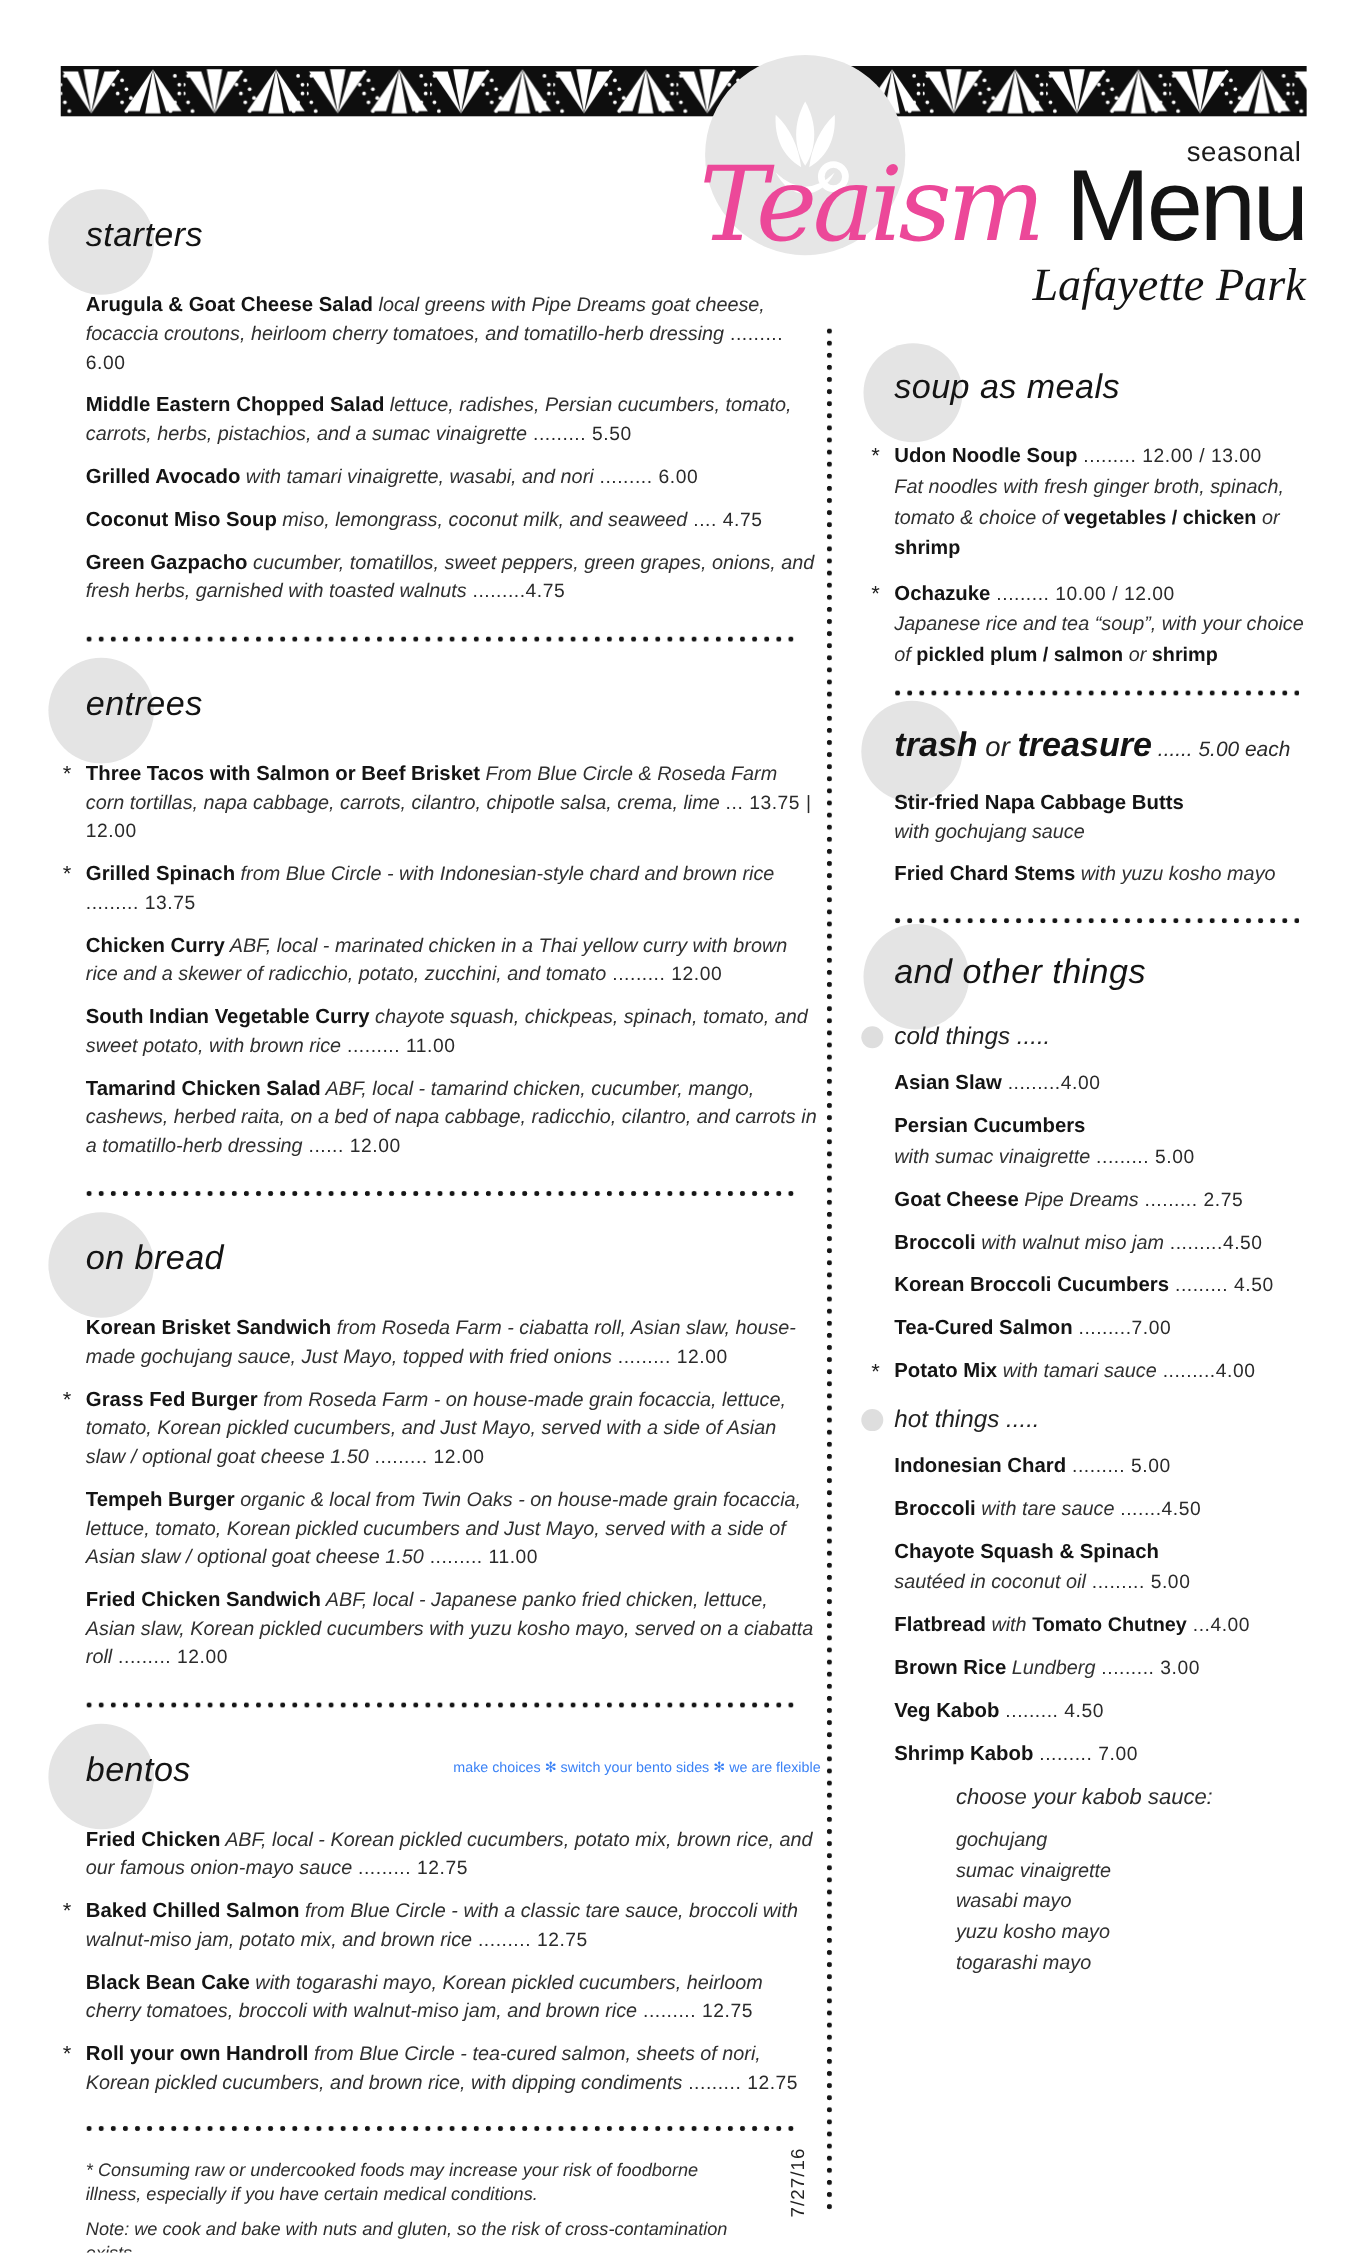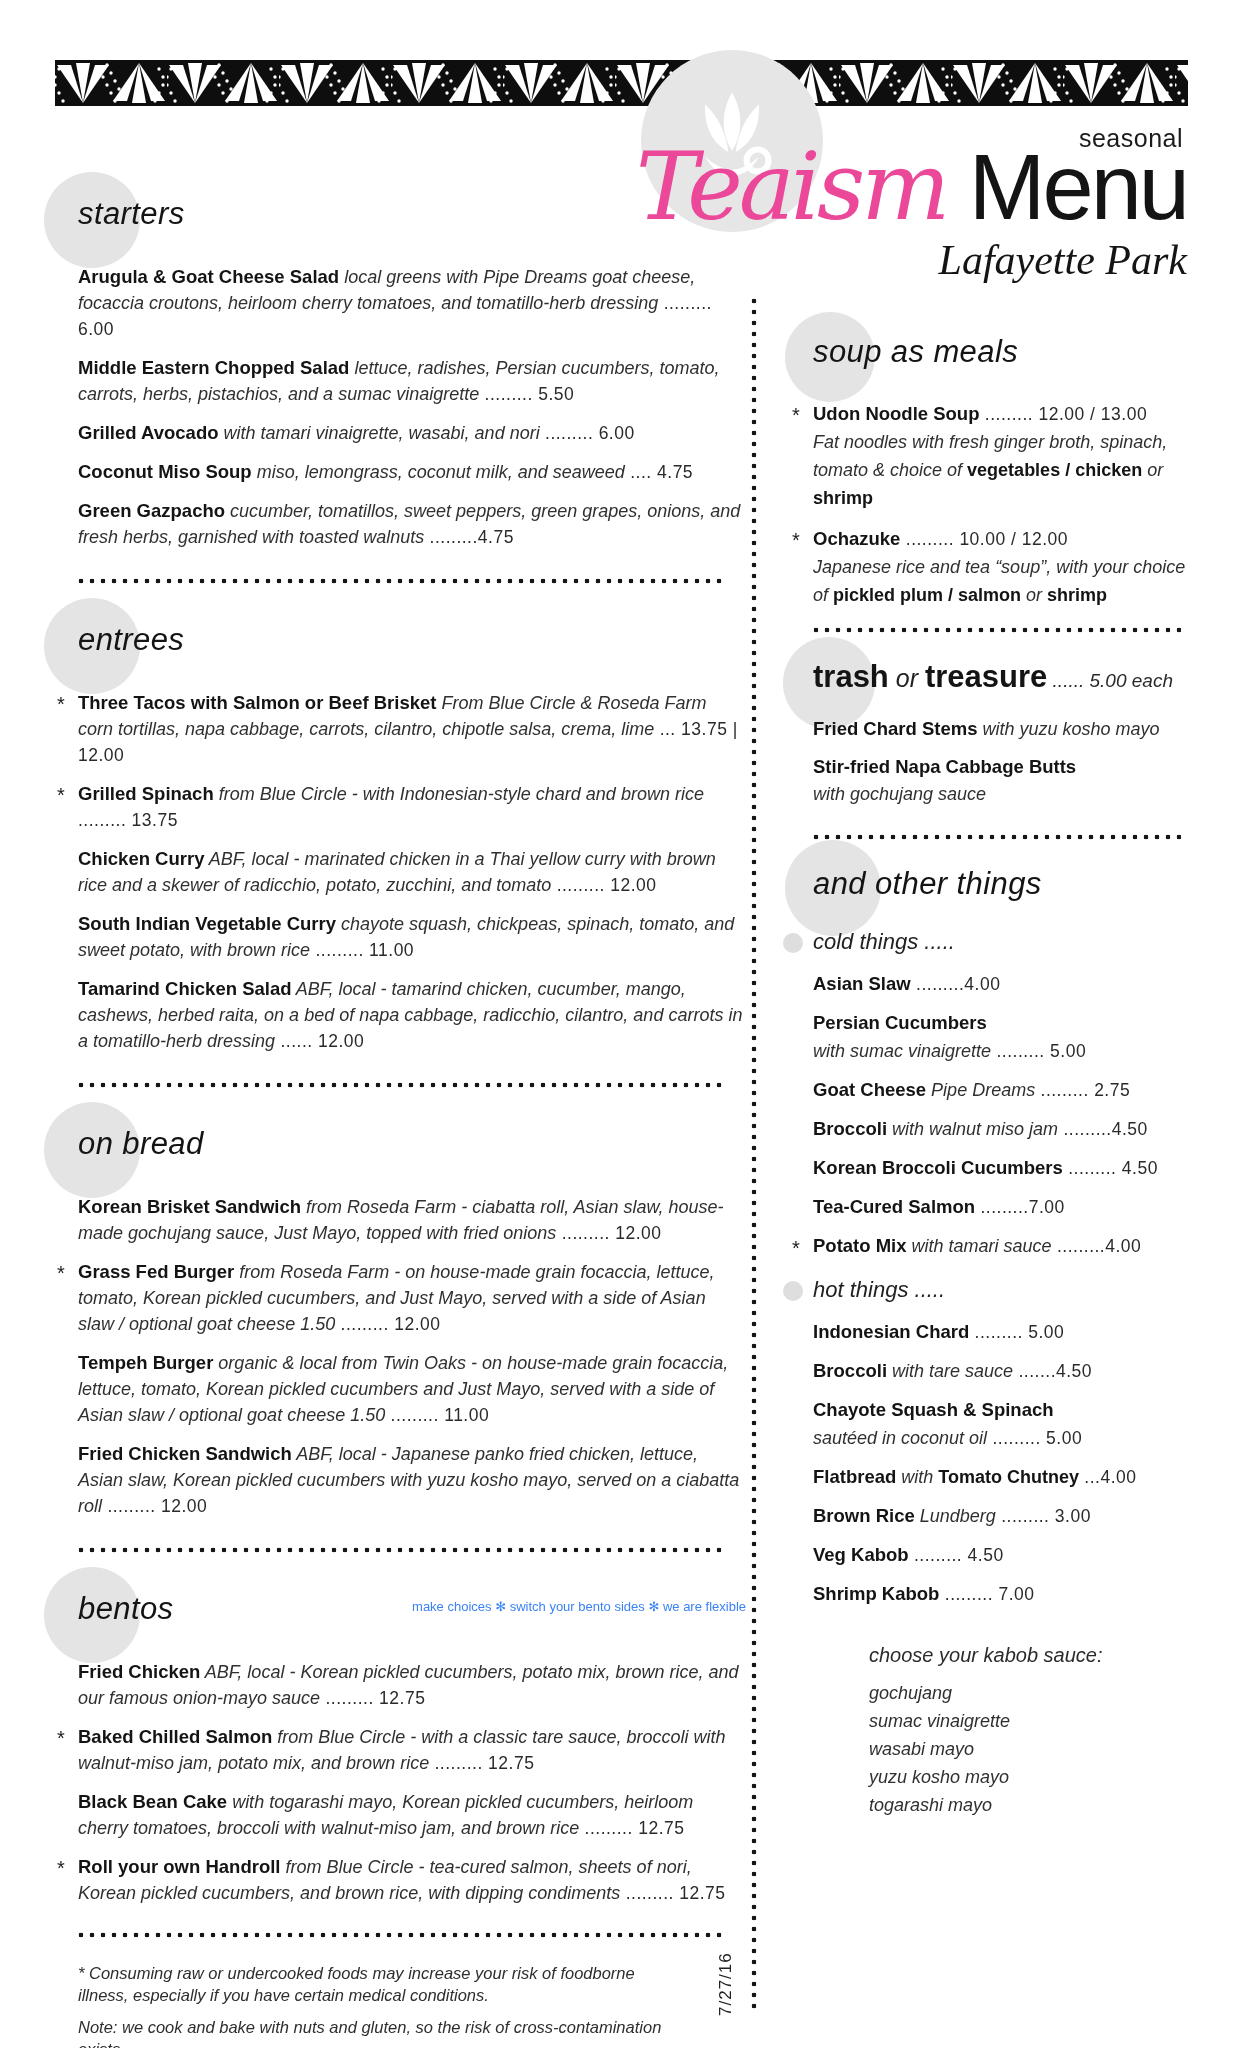"trash" .trash-bold { font-style: none -> italic }
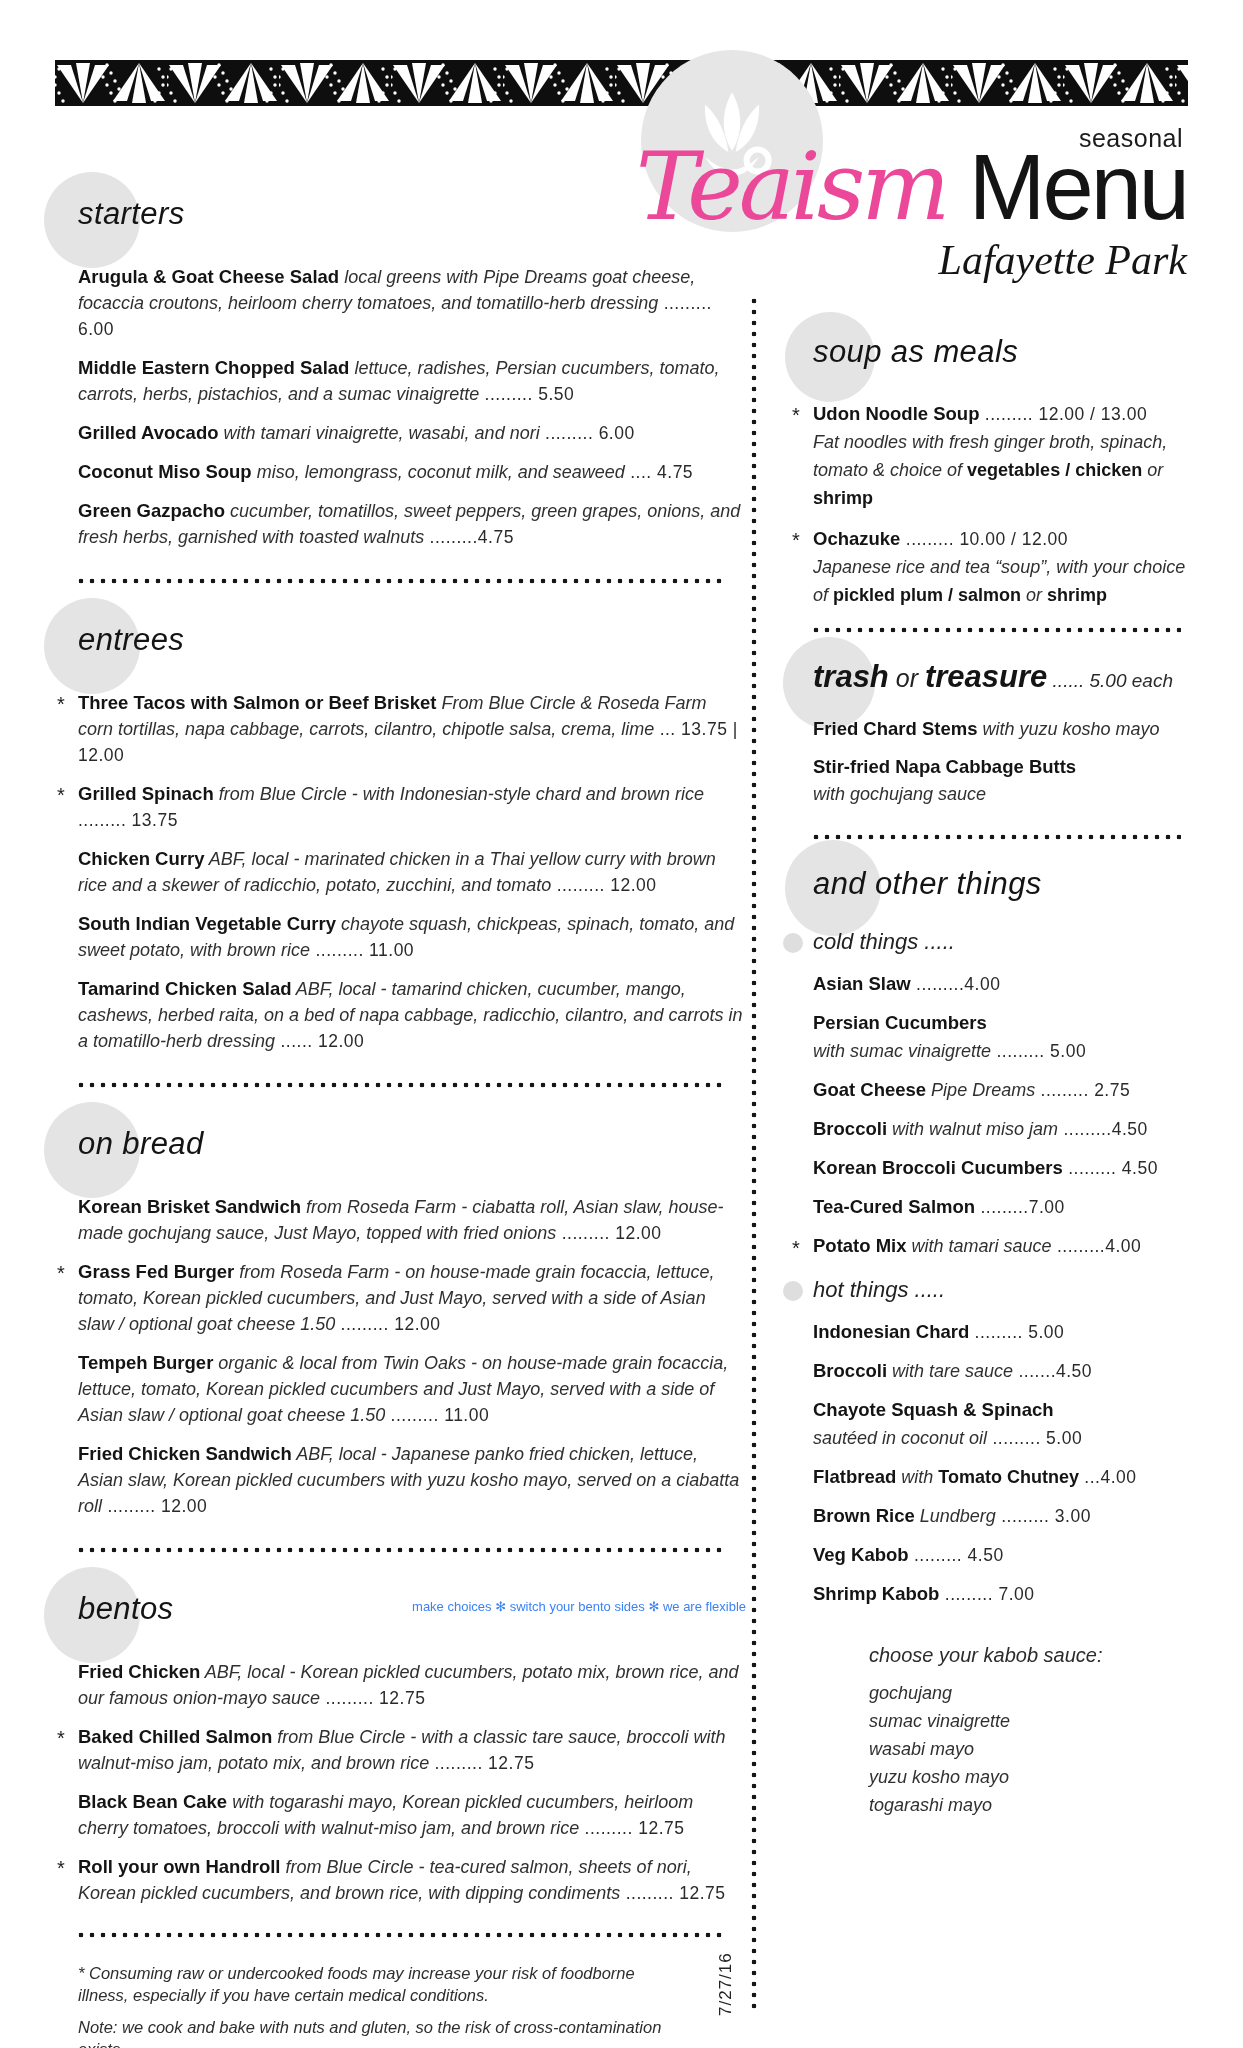"Fried Chard Stems with yuzu" p.item { order: before "Stir-fried Napa Cabbage Butts" -> after "Stir-fried Napa Cabbage Butts" }
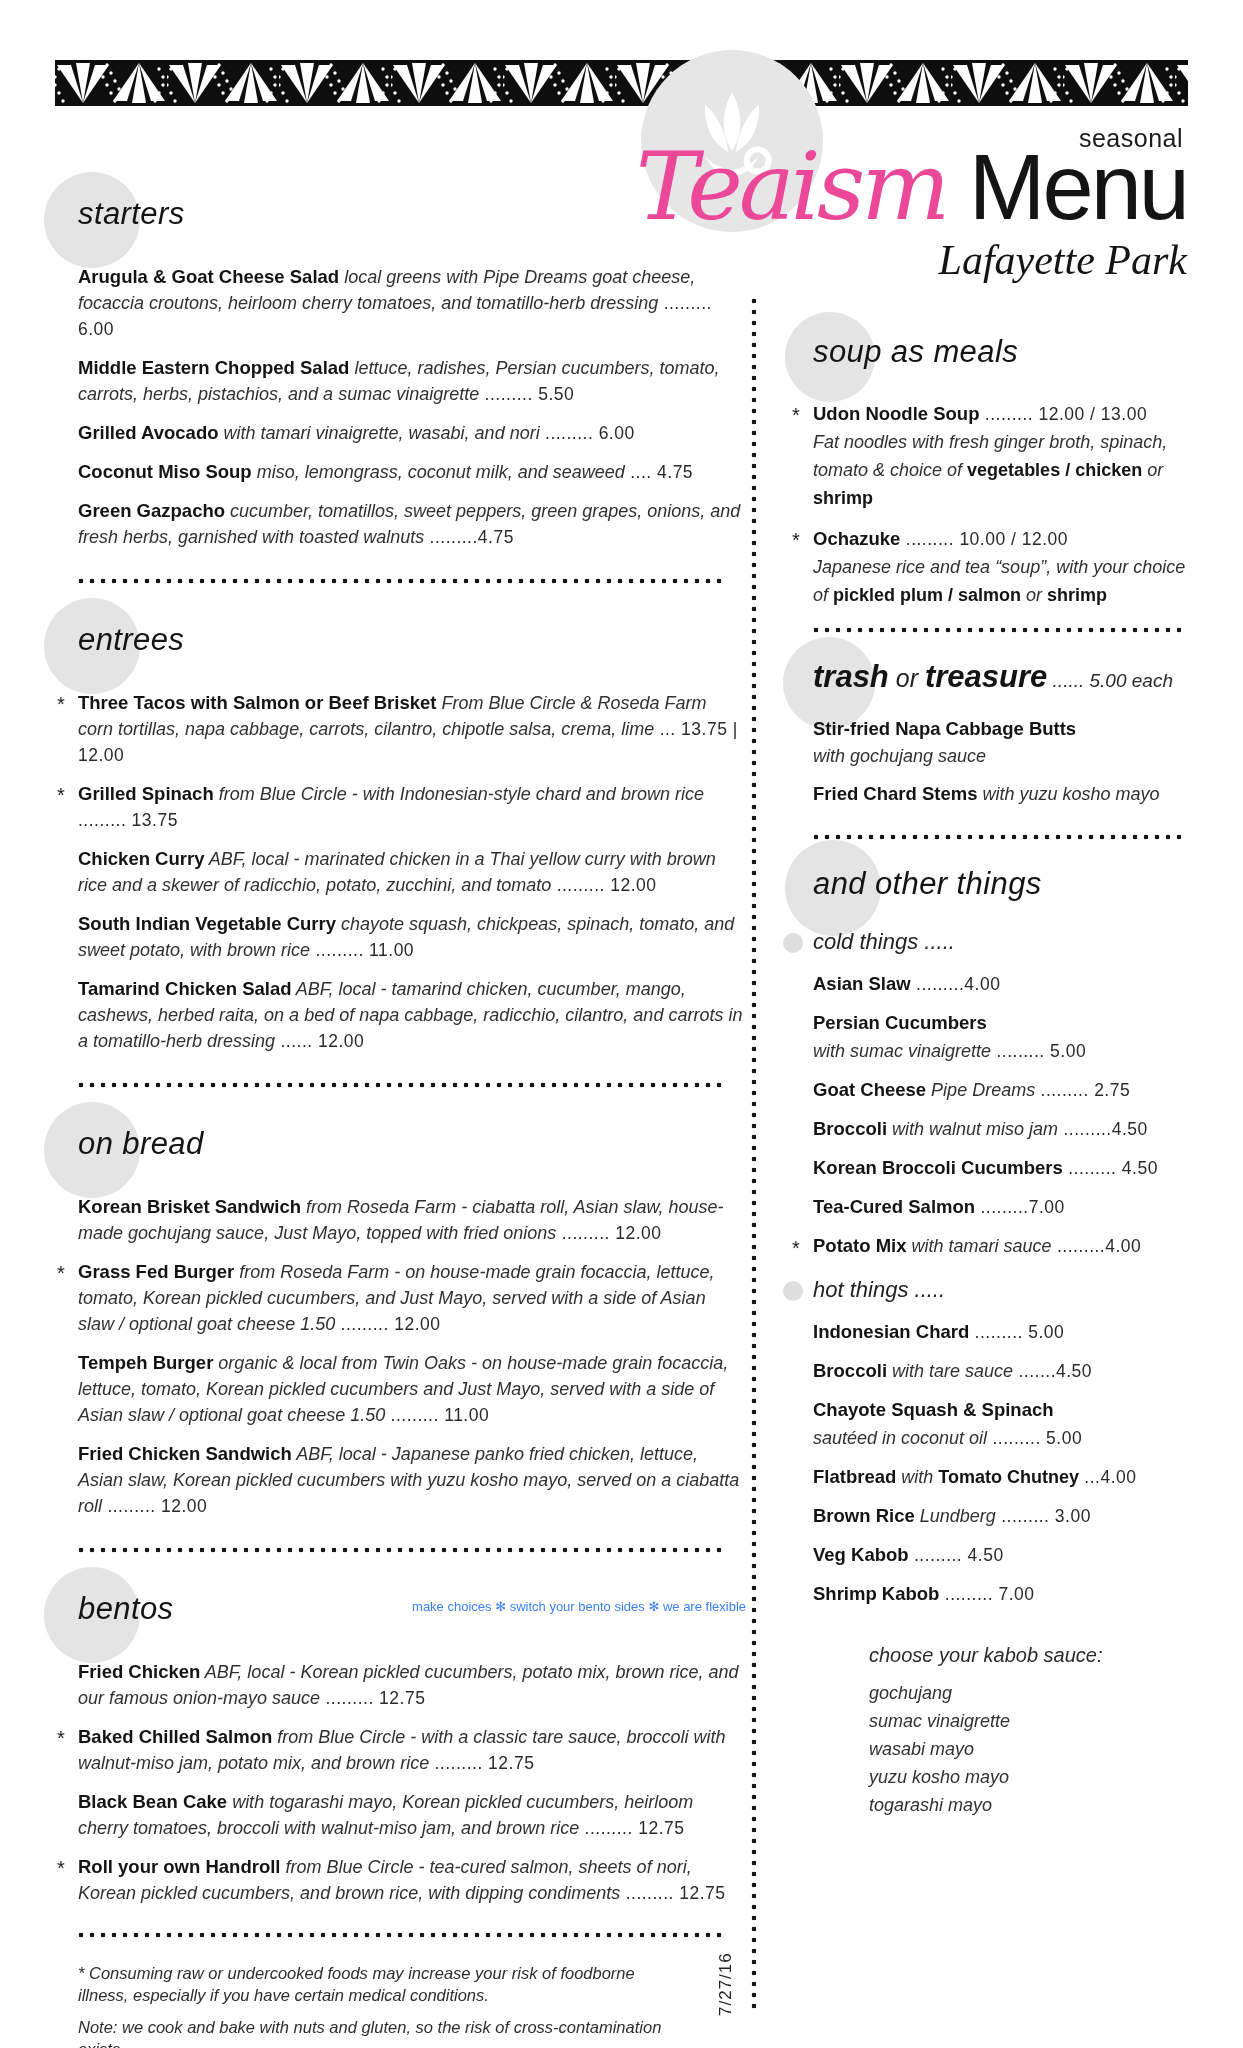"choose your kabob sauce:" .kabob-block { margin-top: 36px -> 15px }
